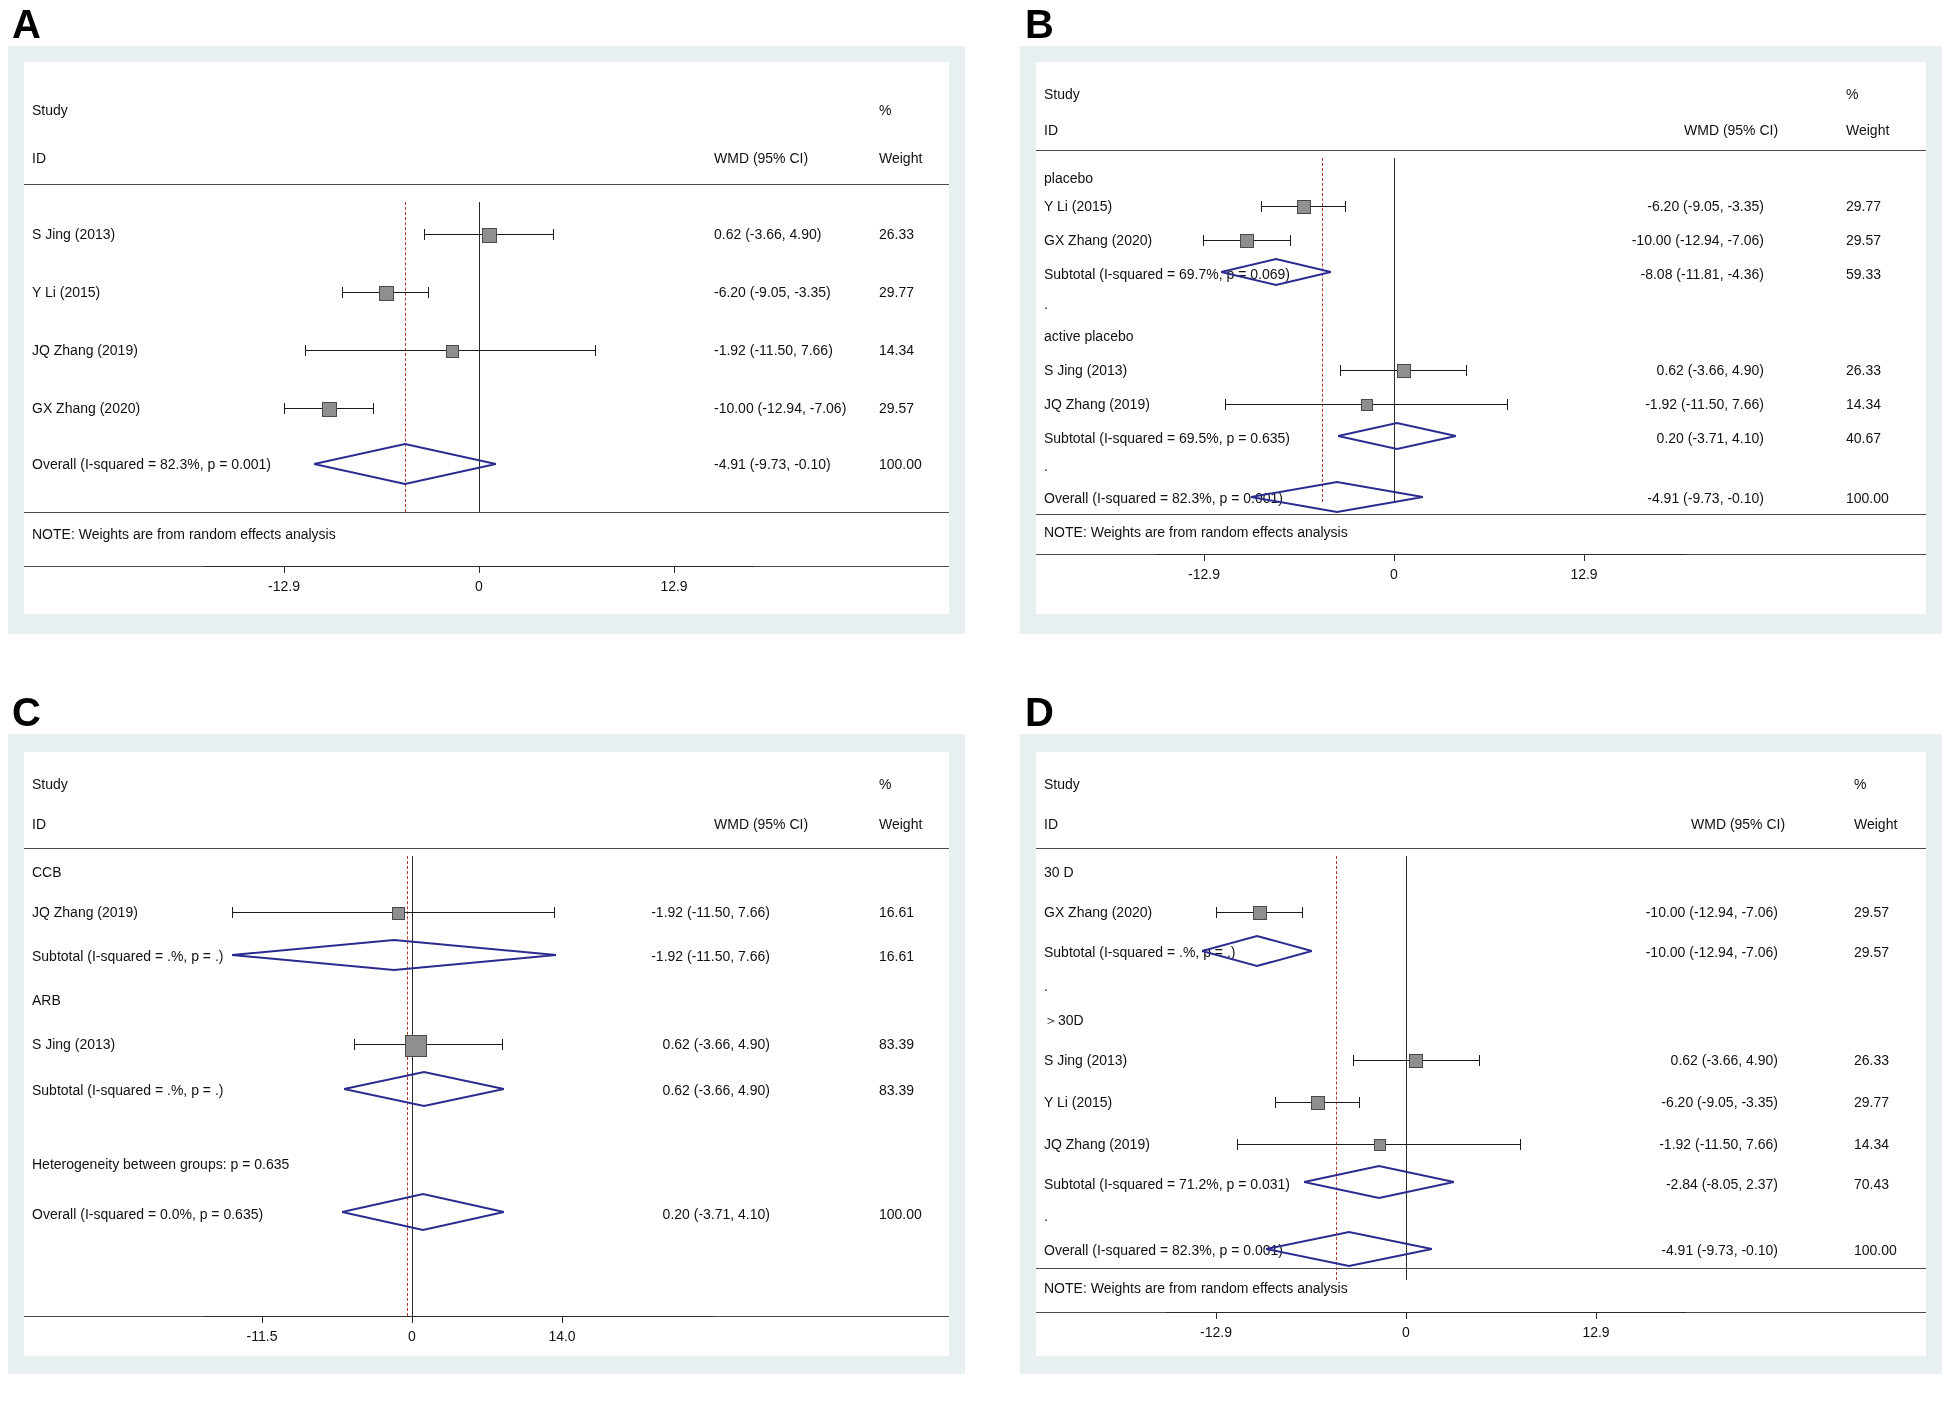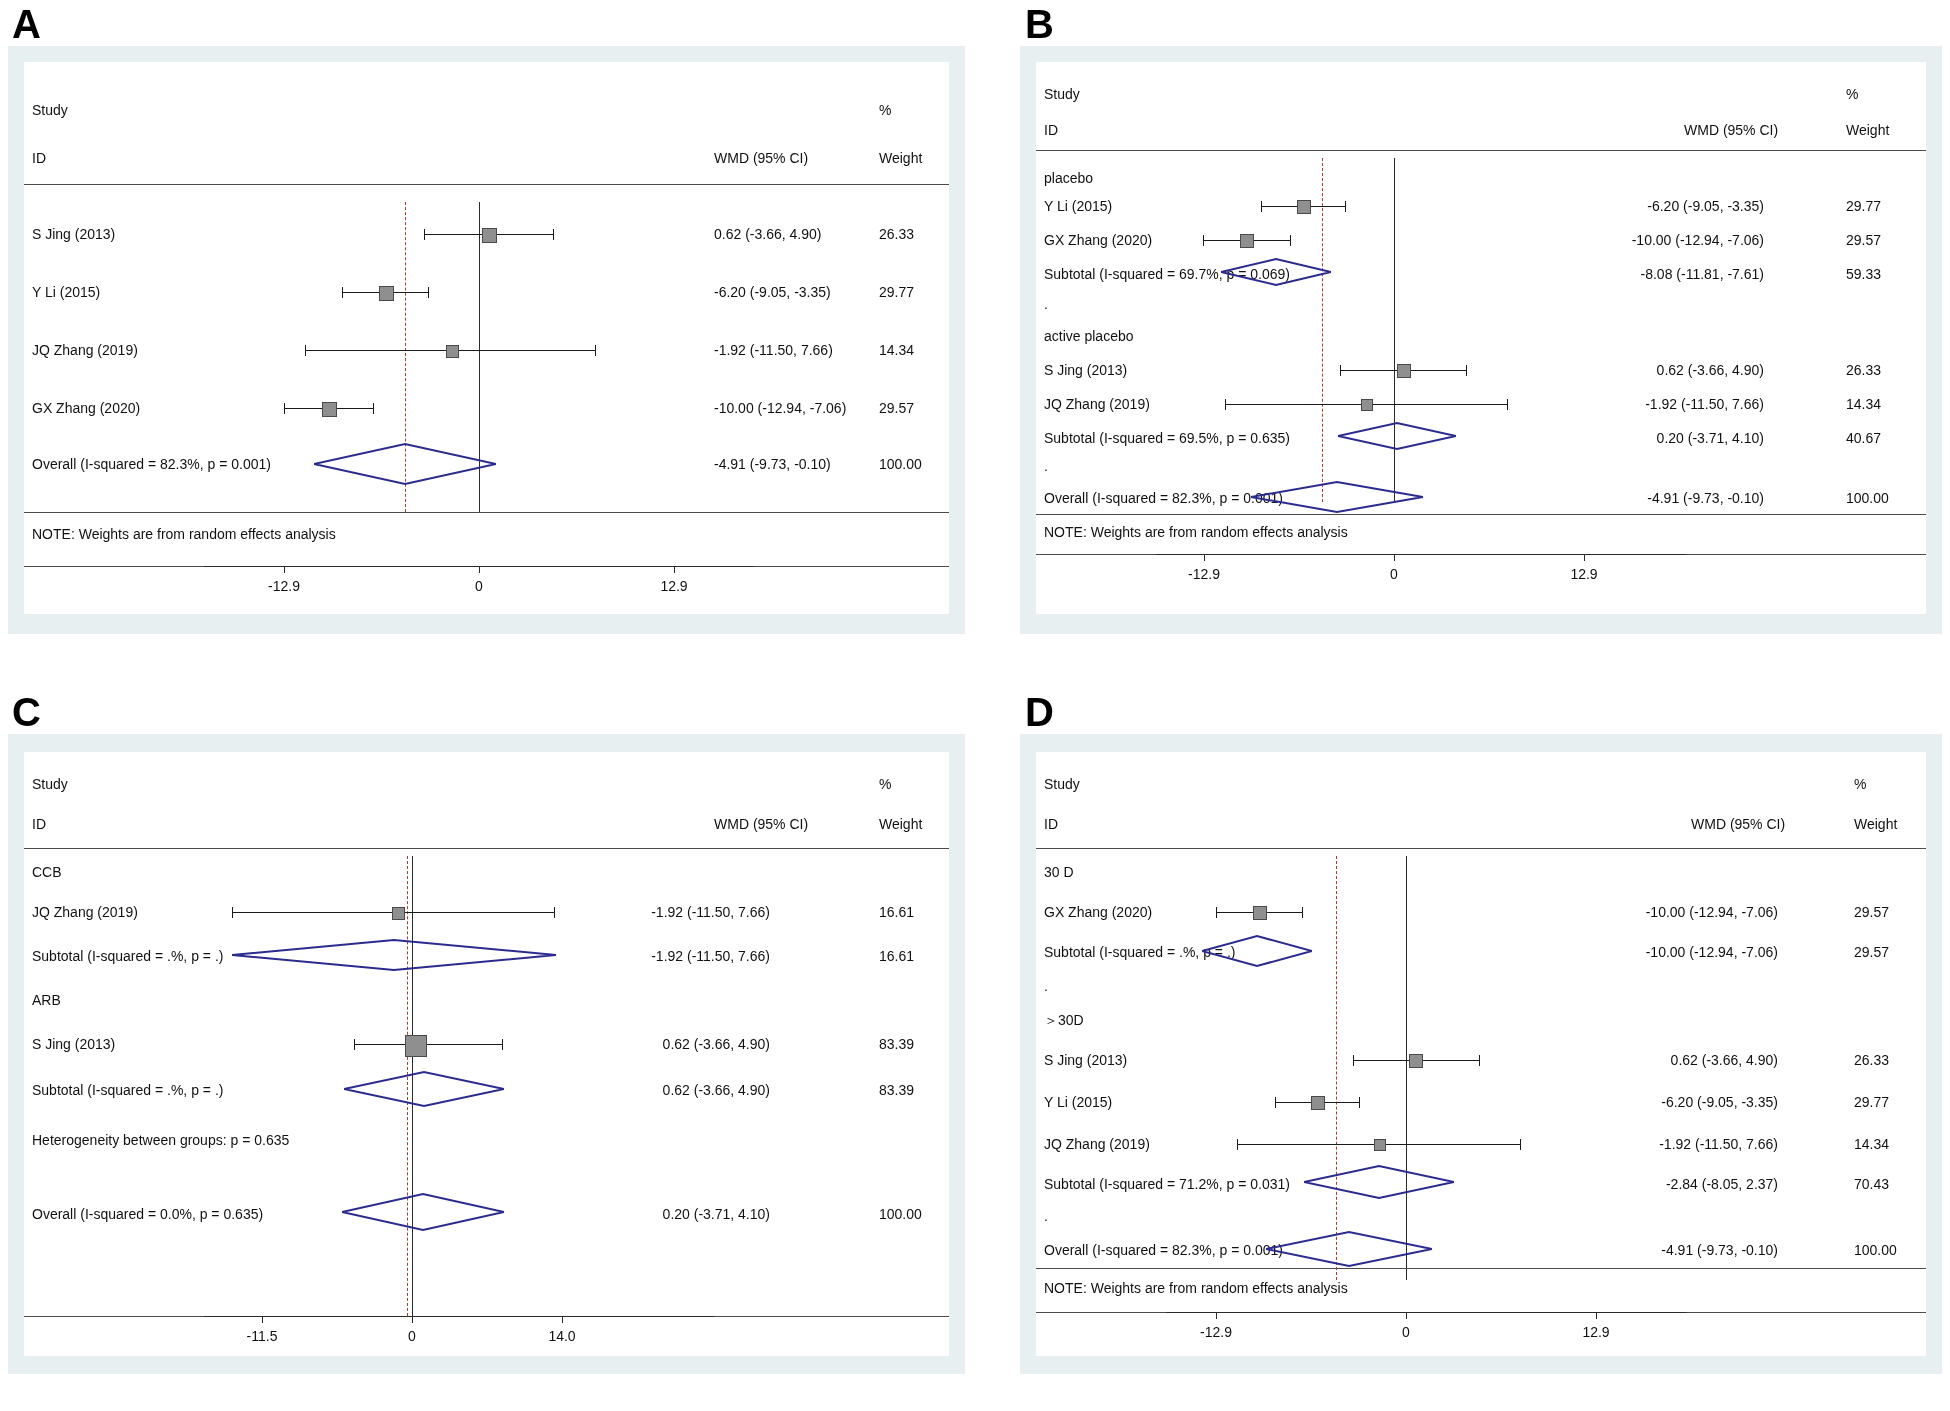"-8.08 (-11.81, -7.61)" div.txt { text: -7.61 -> -4.36 }
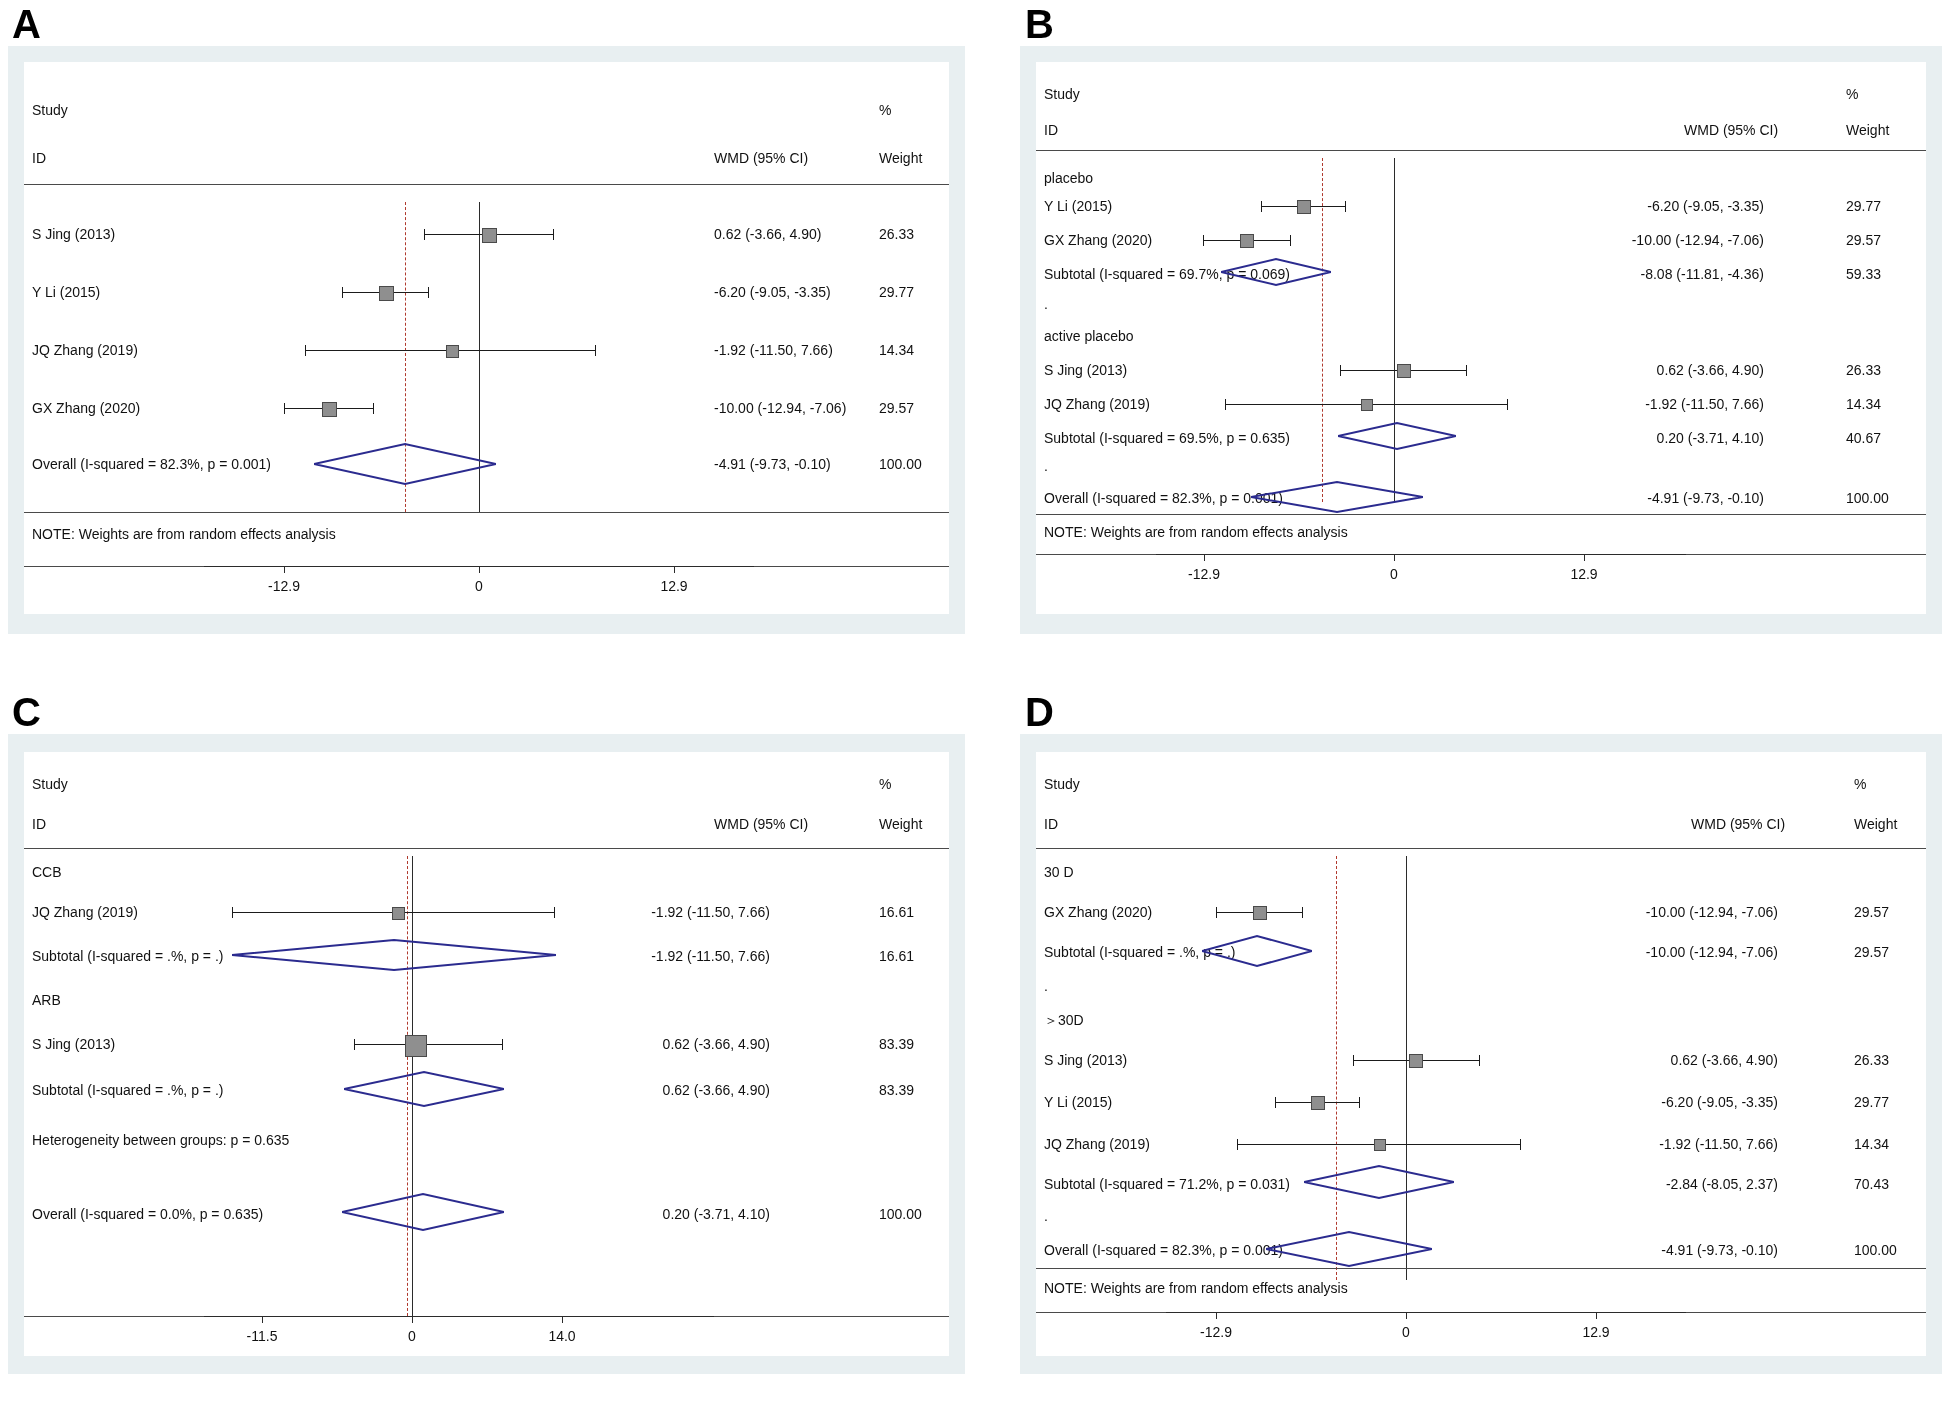"Heterogeneity between groups: p =" div.txt { top: 380px -> 404px }
